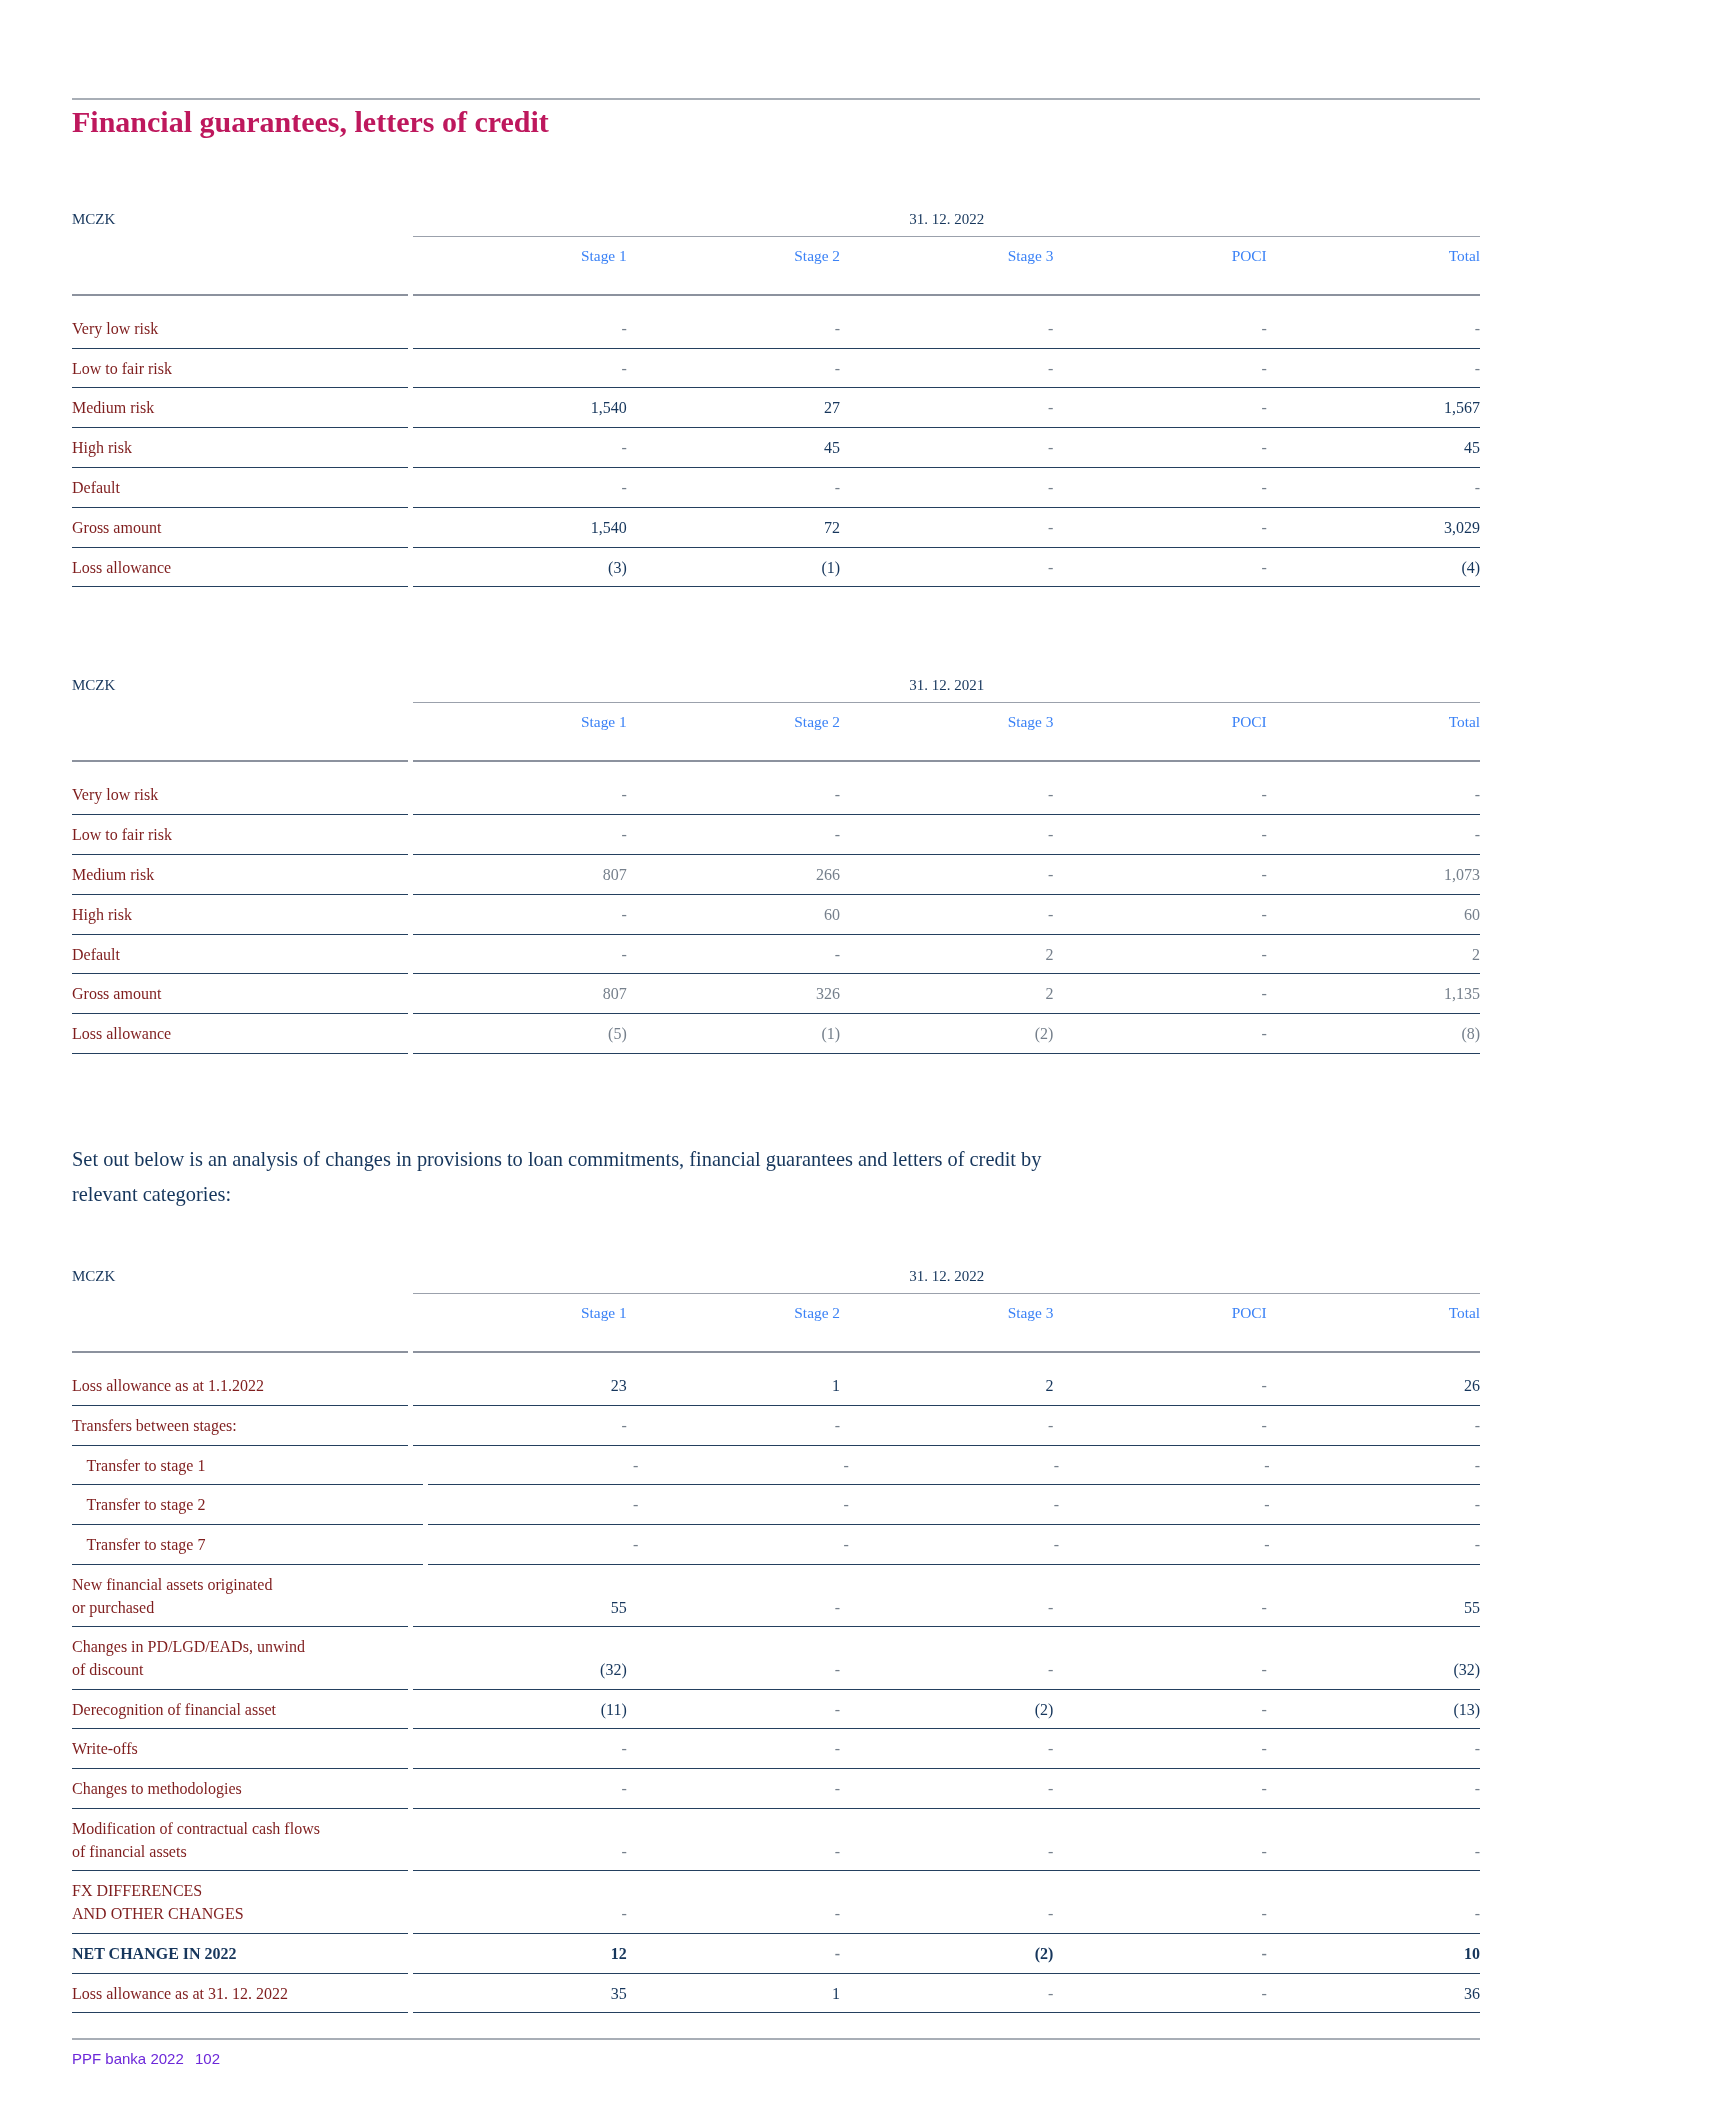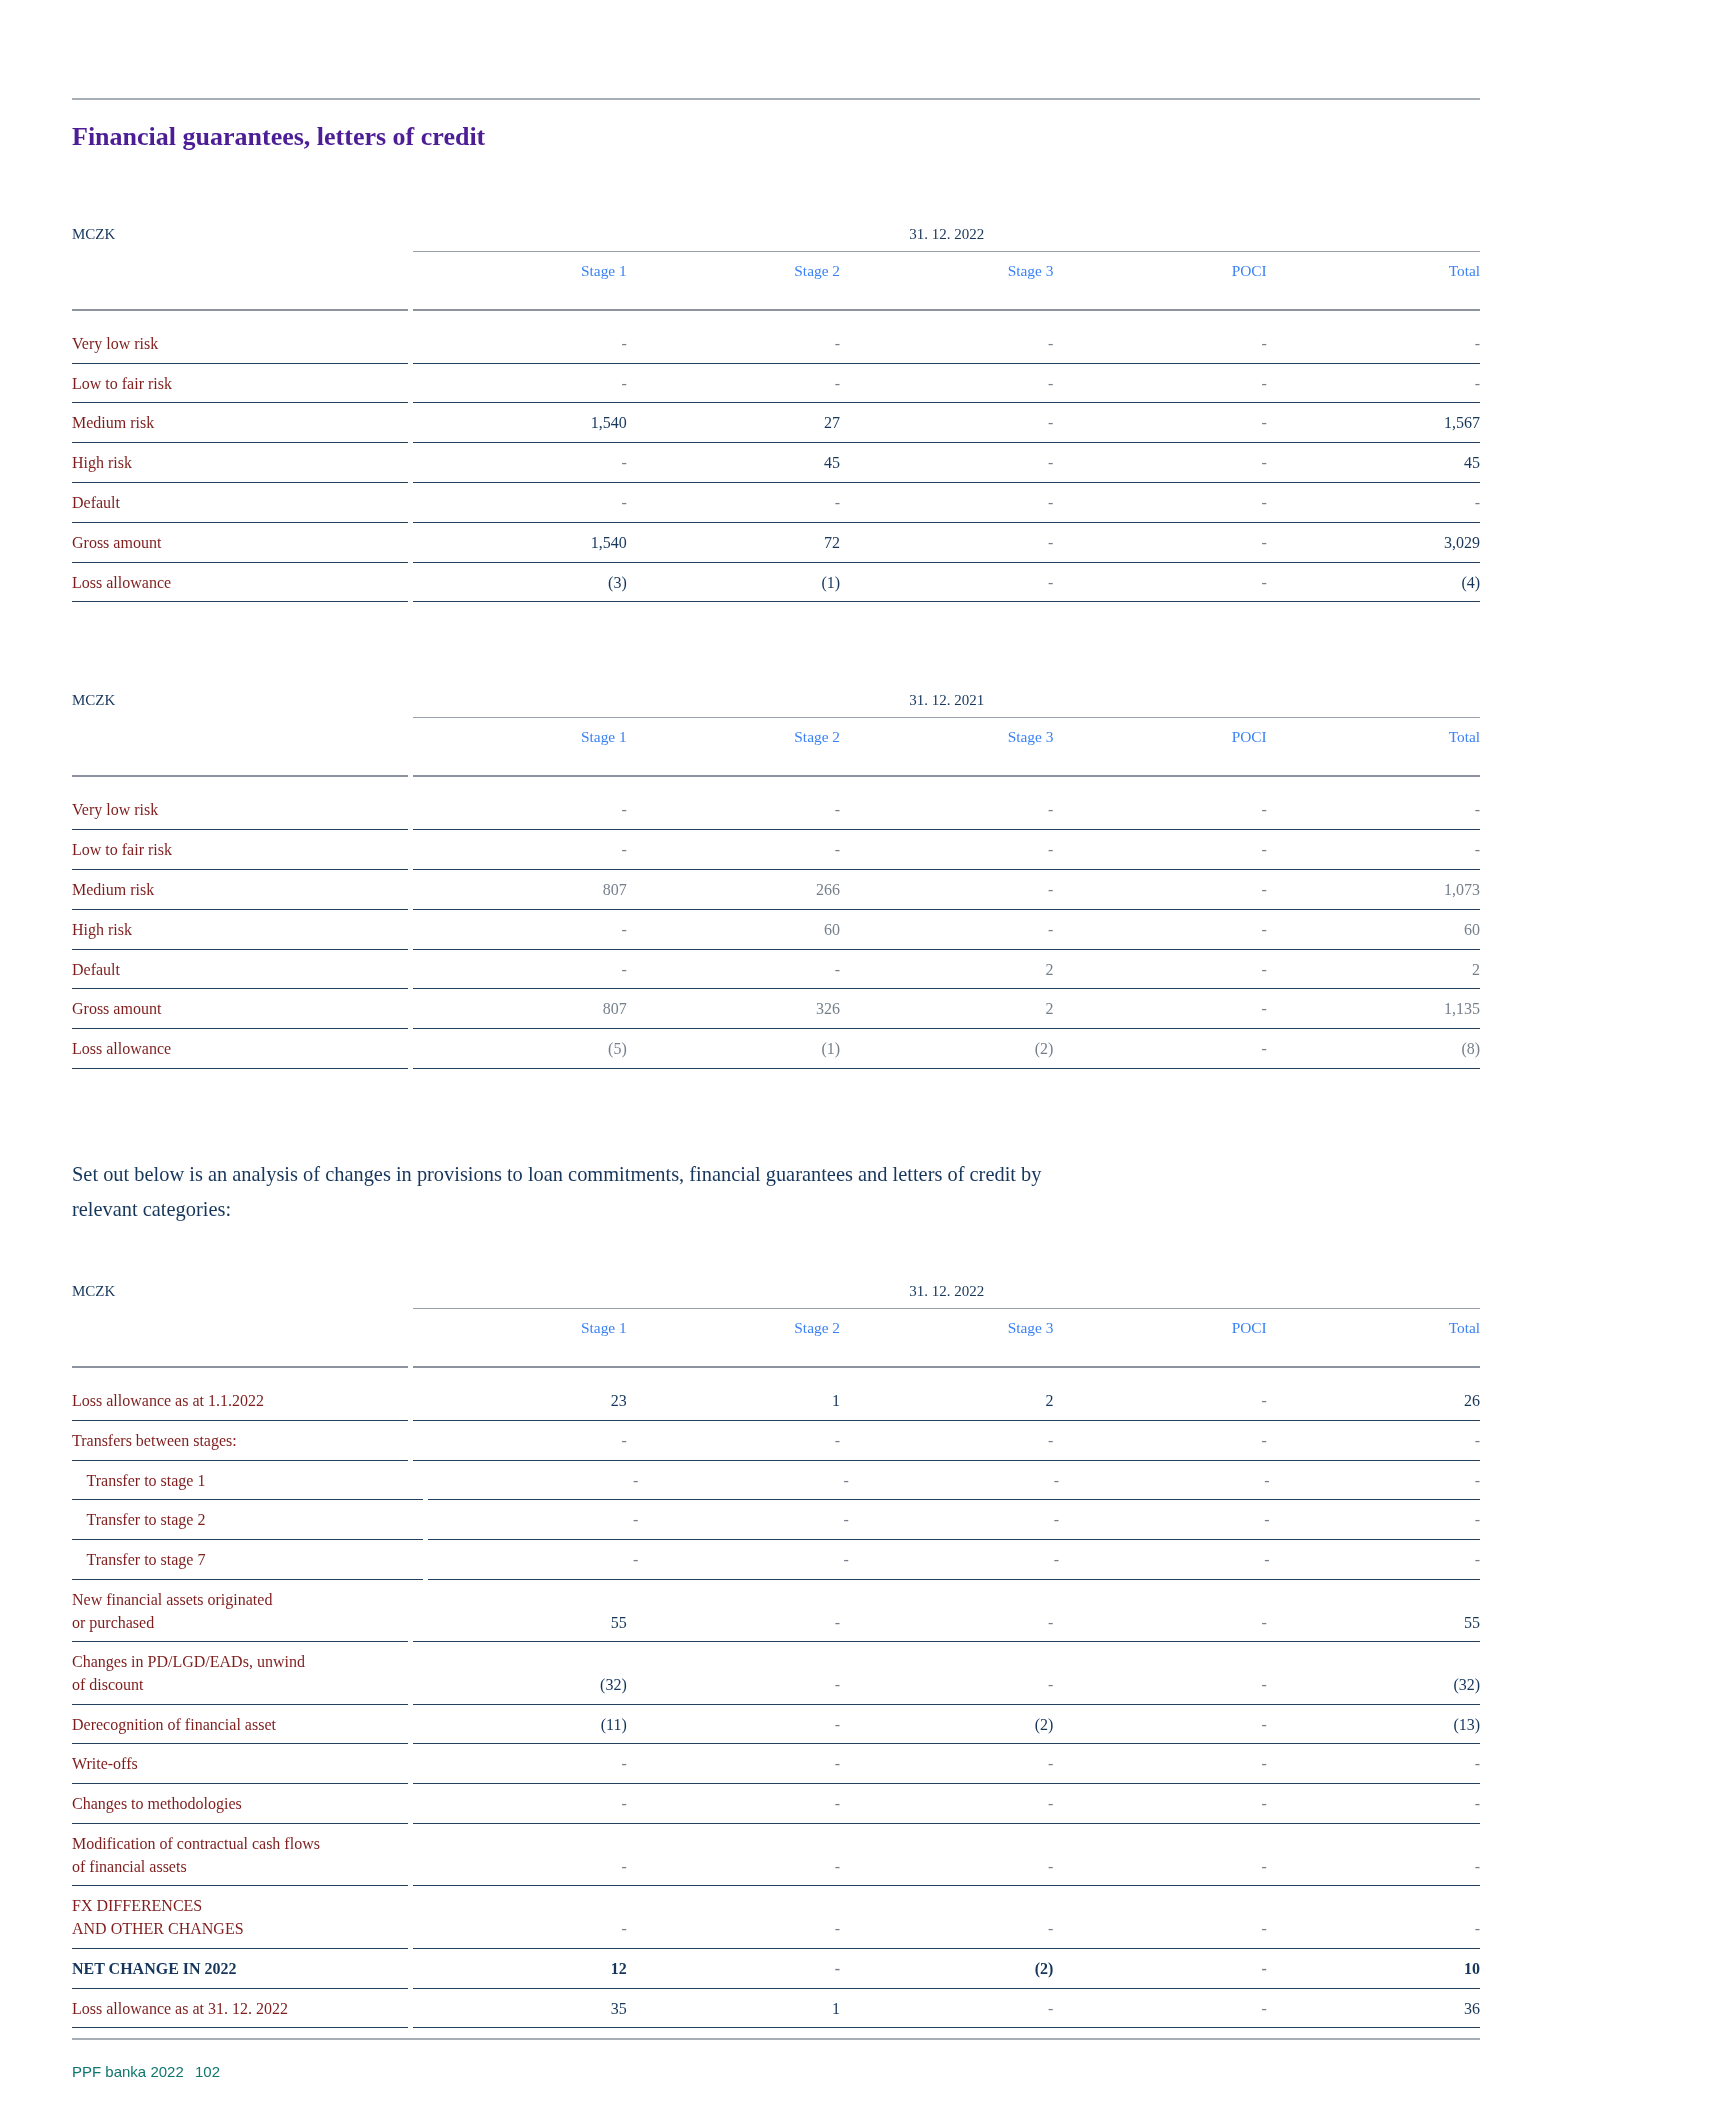"Financial guarantees, letters of credit" .doc-title { color: #4c1d95 -> #be185d; font-size: 26px -> 30px; margin-top: 22px -> 7px }
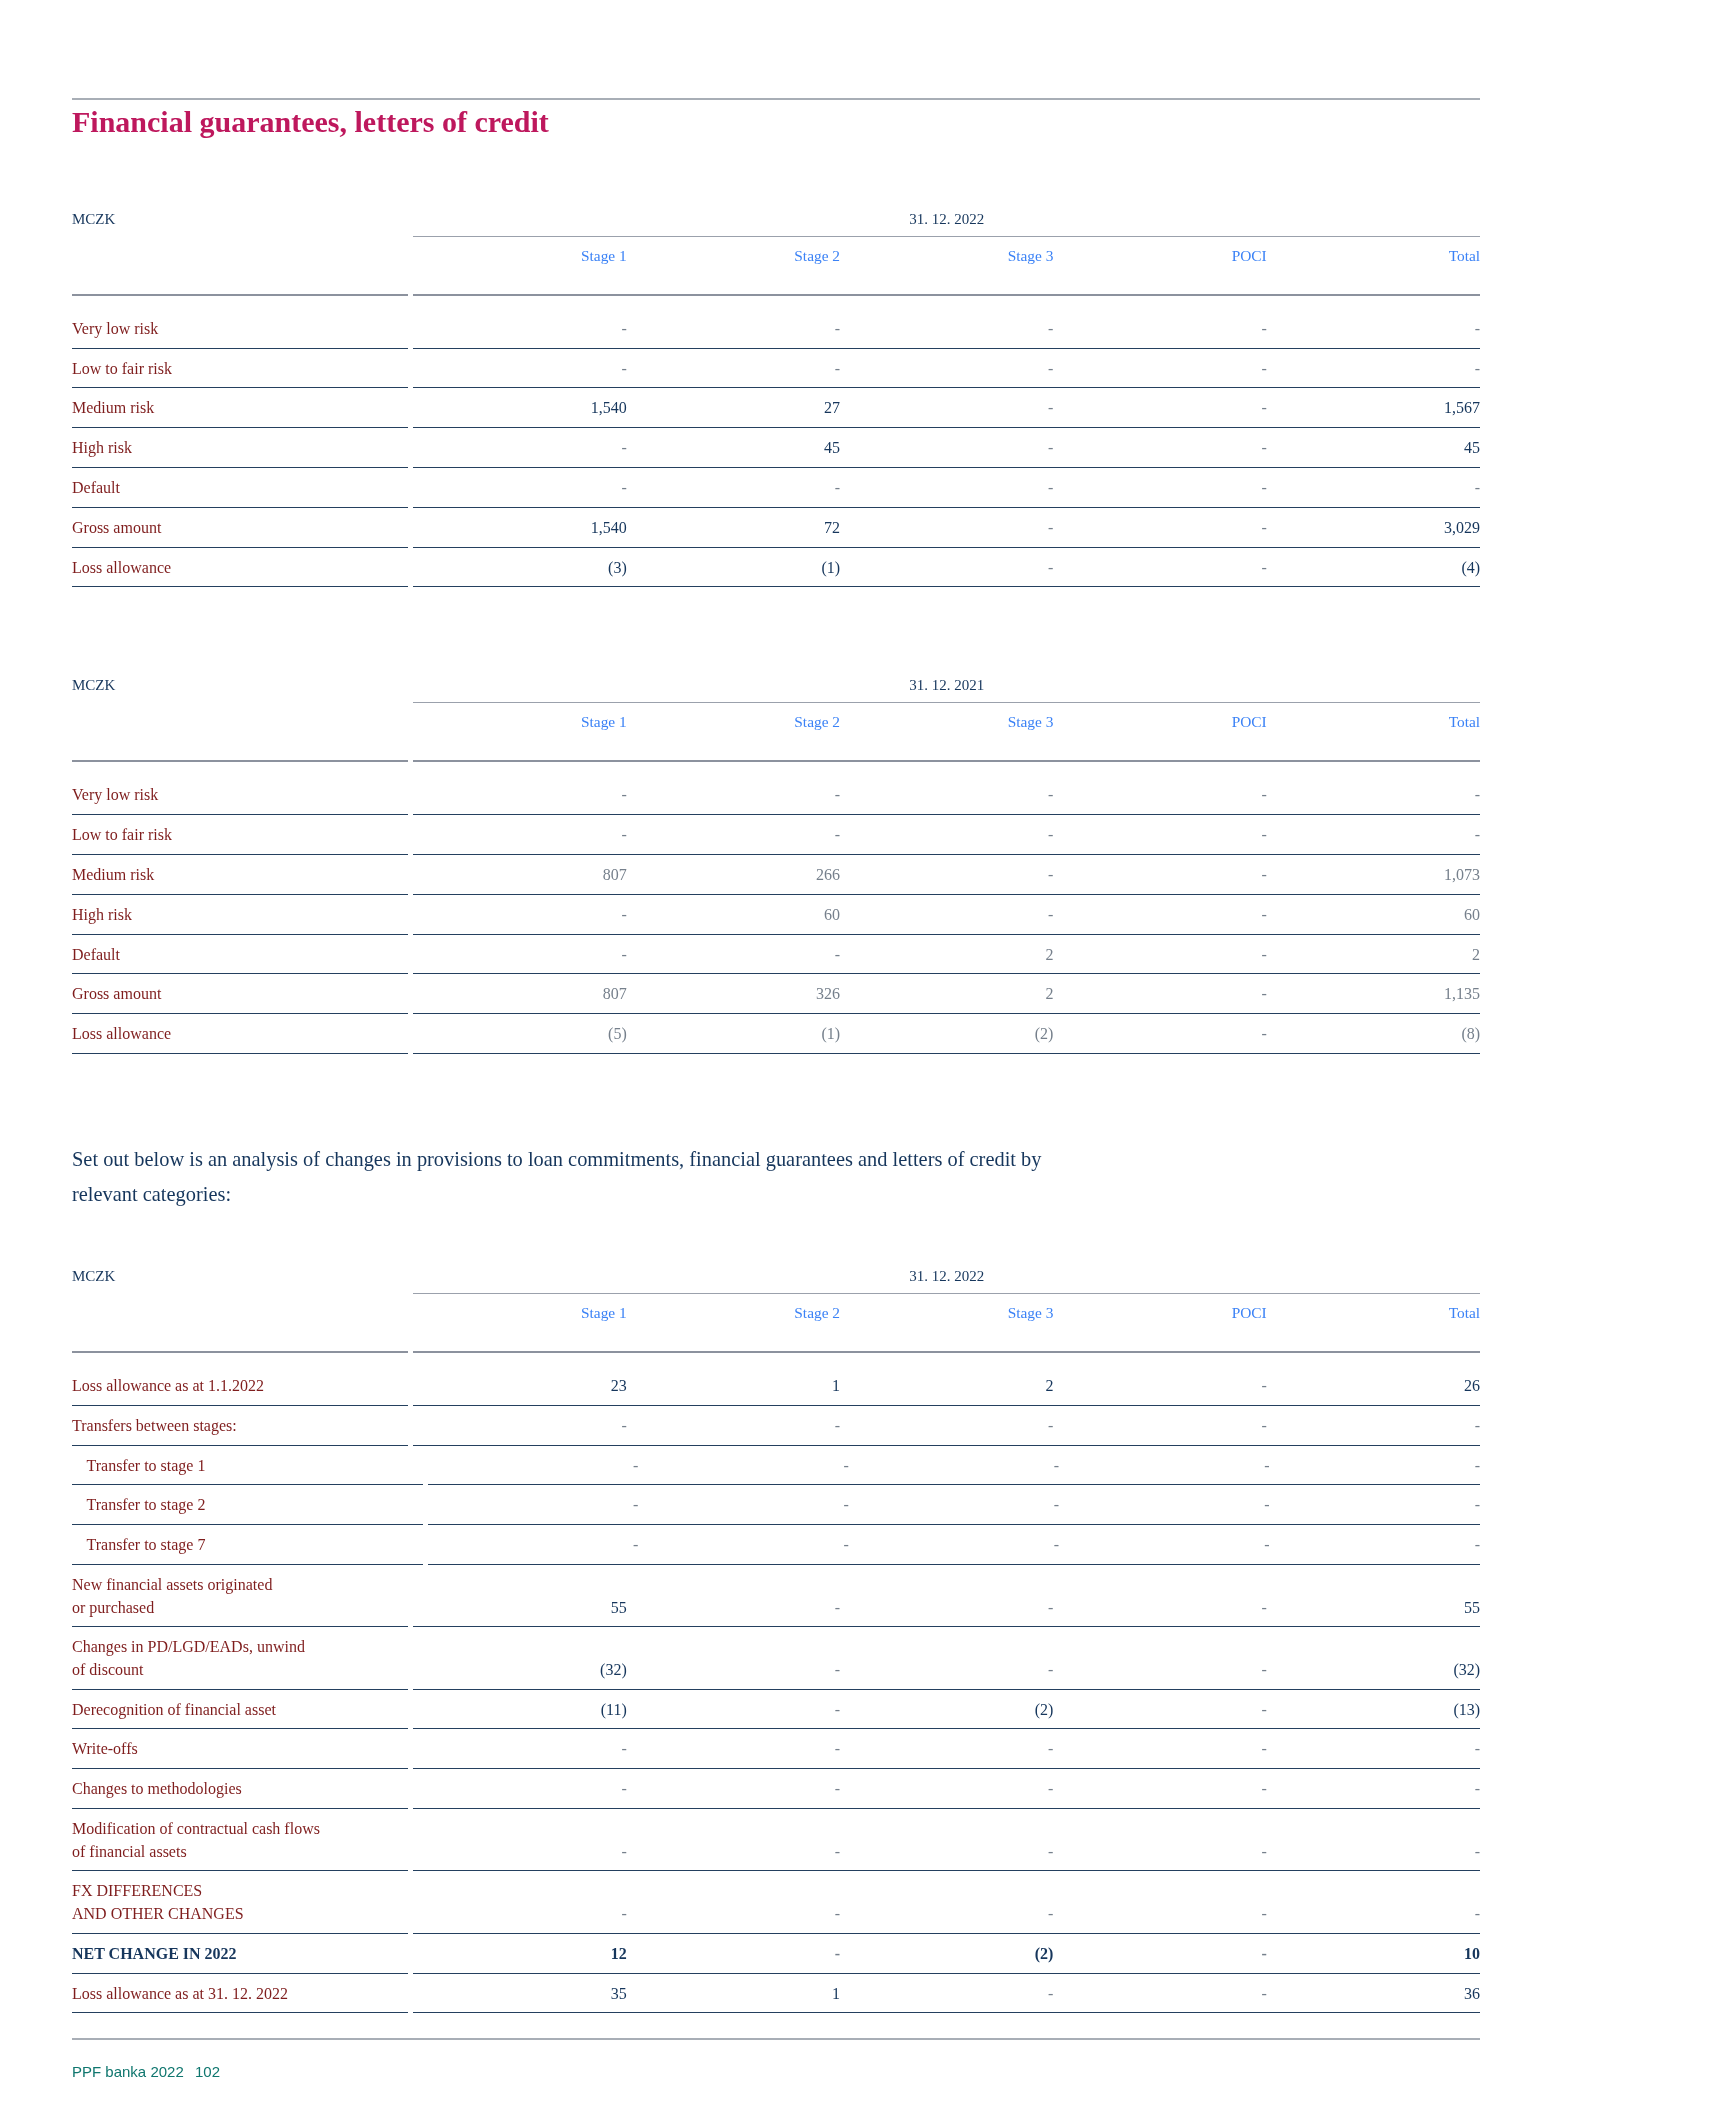"PPF banka 2022" .footer-row { color: #0f766e -> #6d28d9; margin-top: 23px -> 10px }
